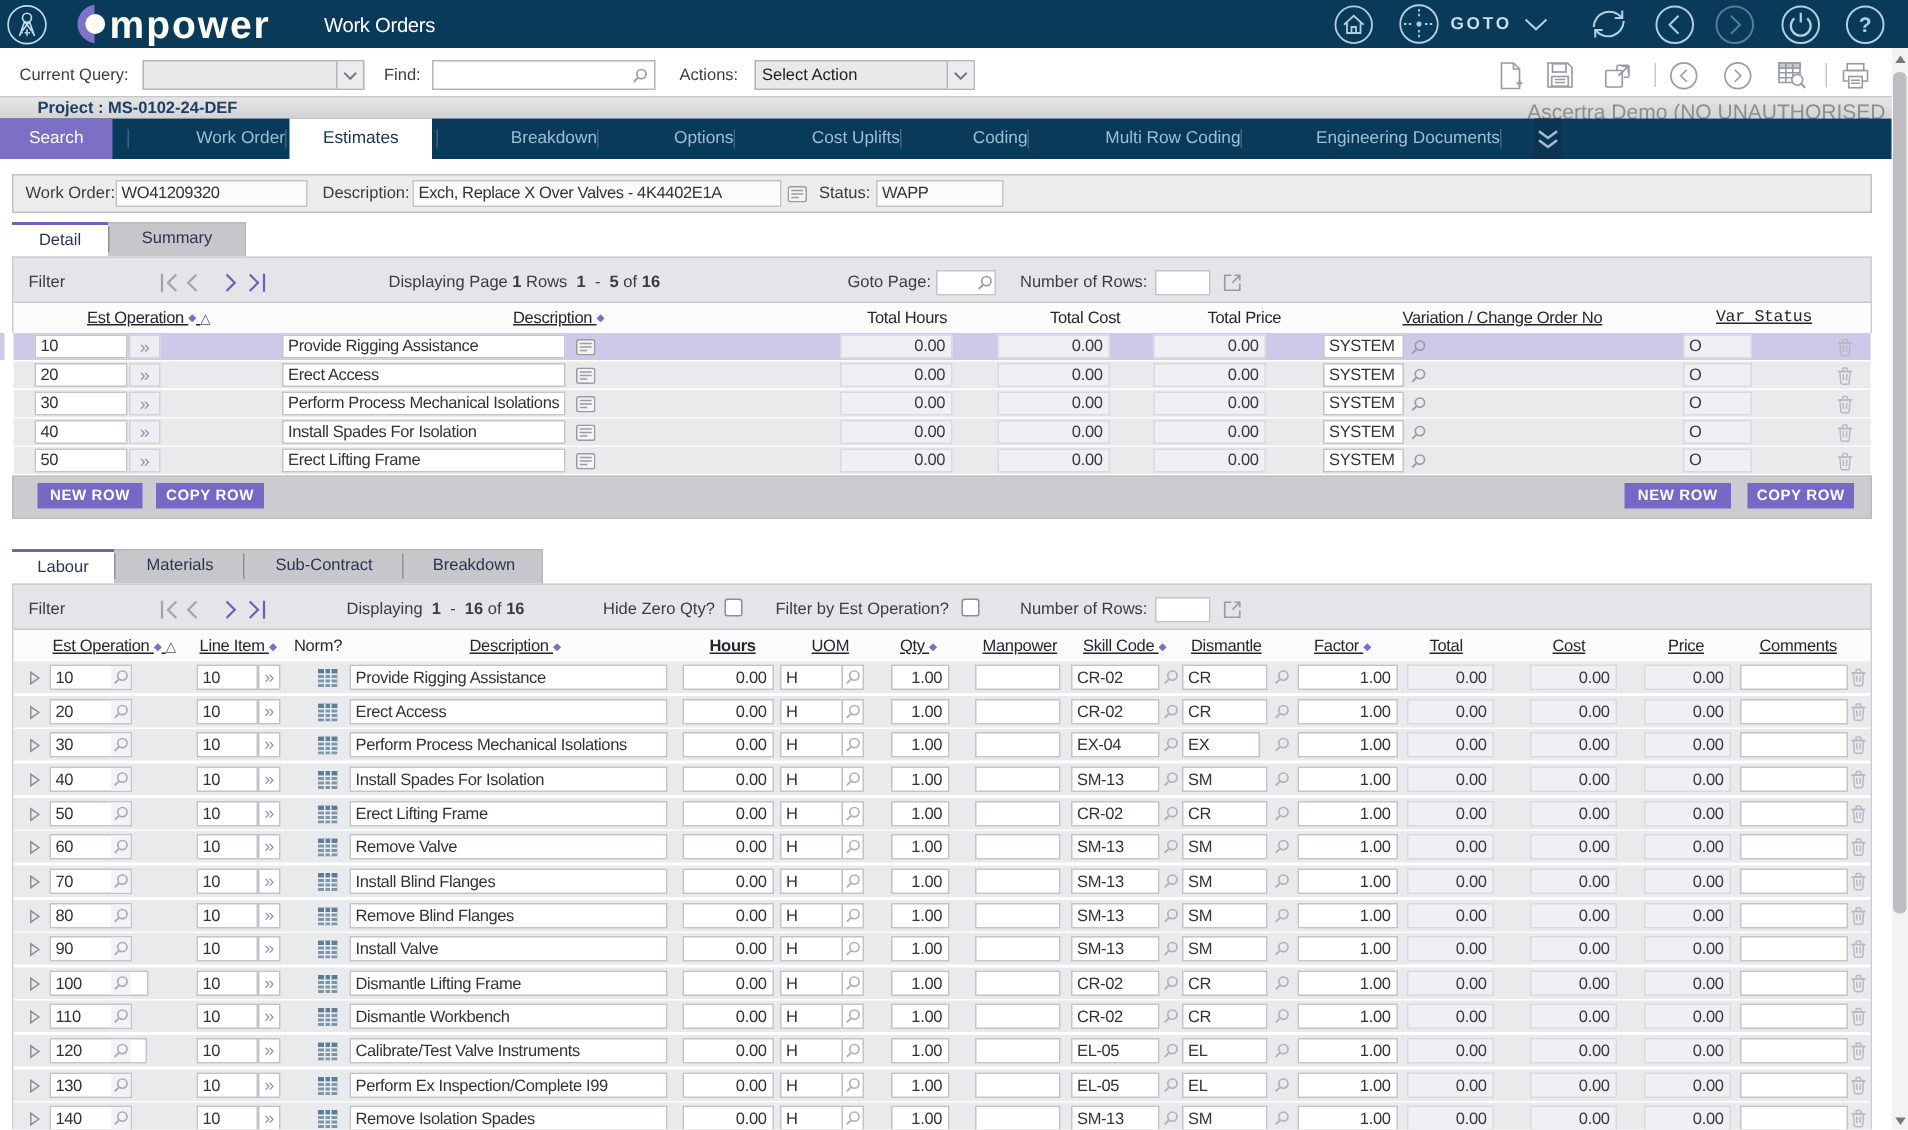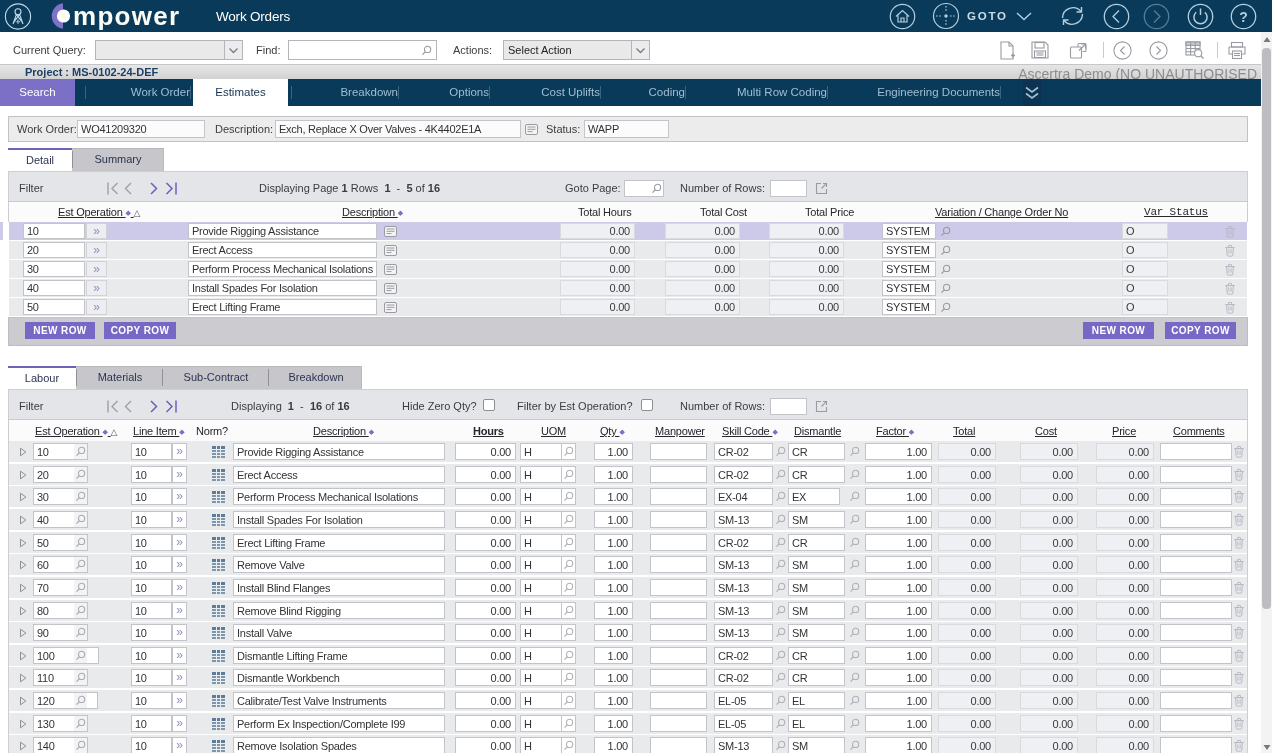"Remove Blind Rigging" div.in { text: Rigging -> Flanges }
